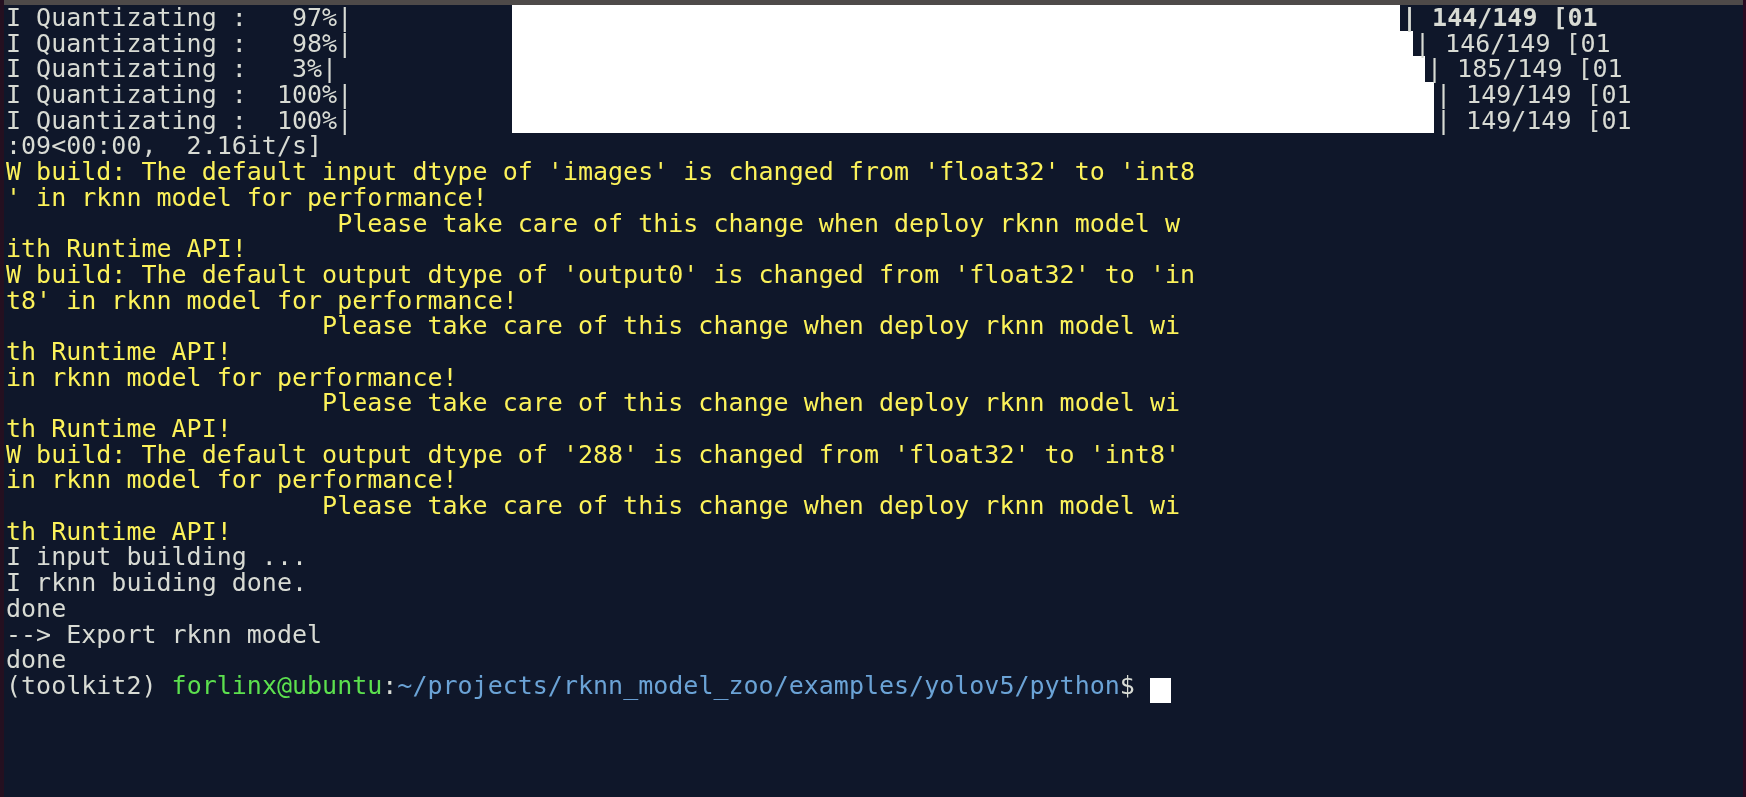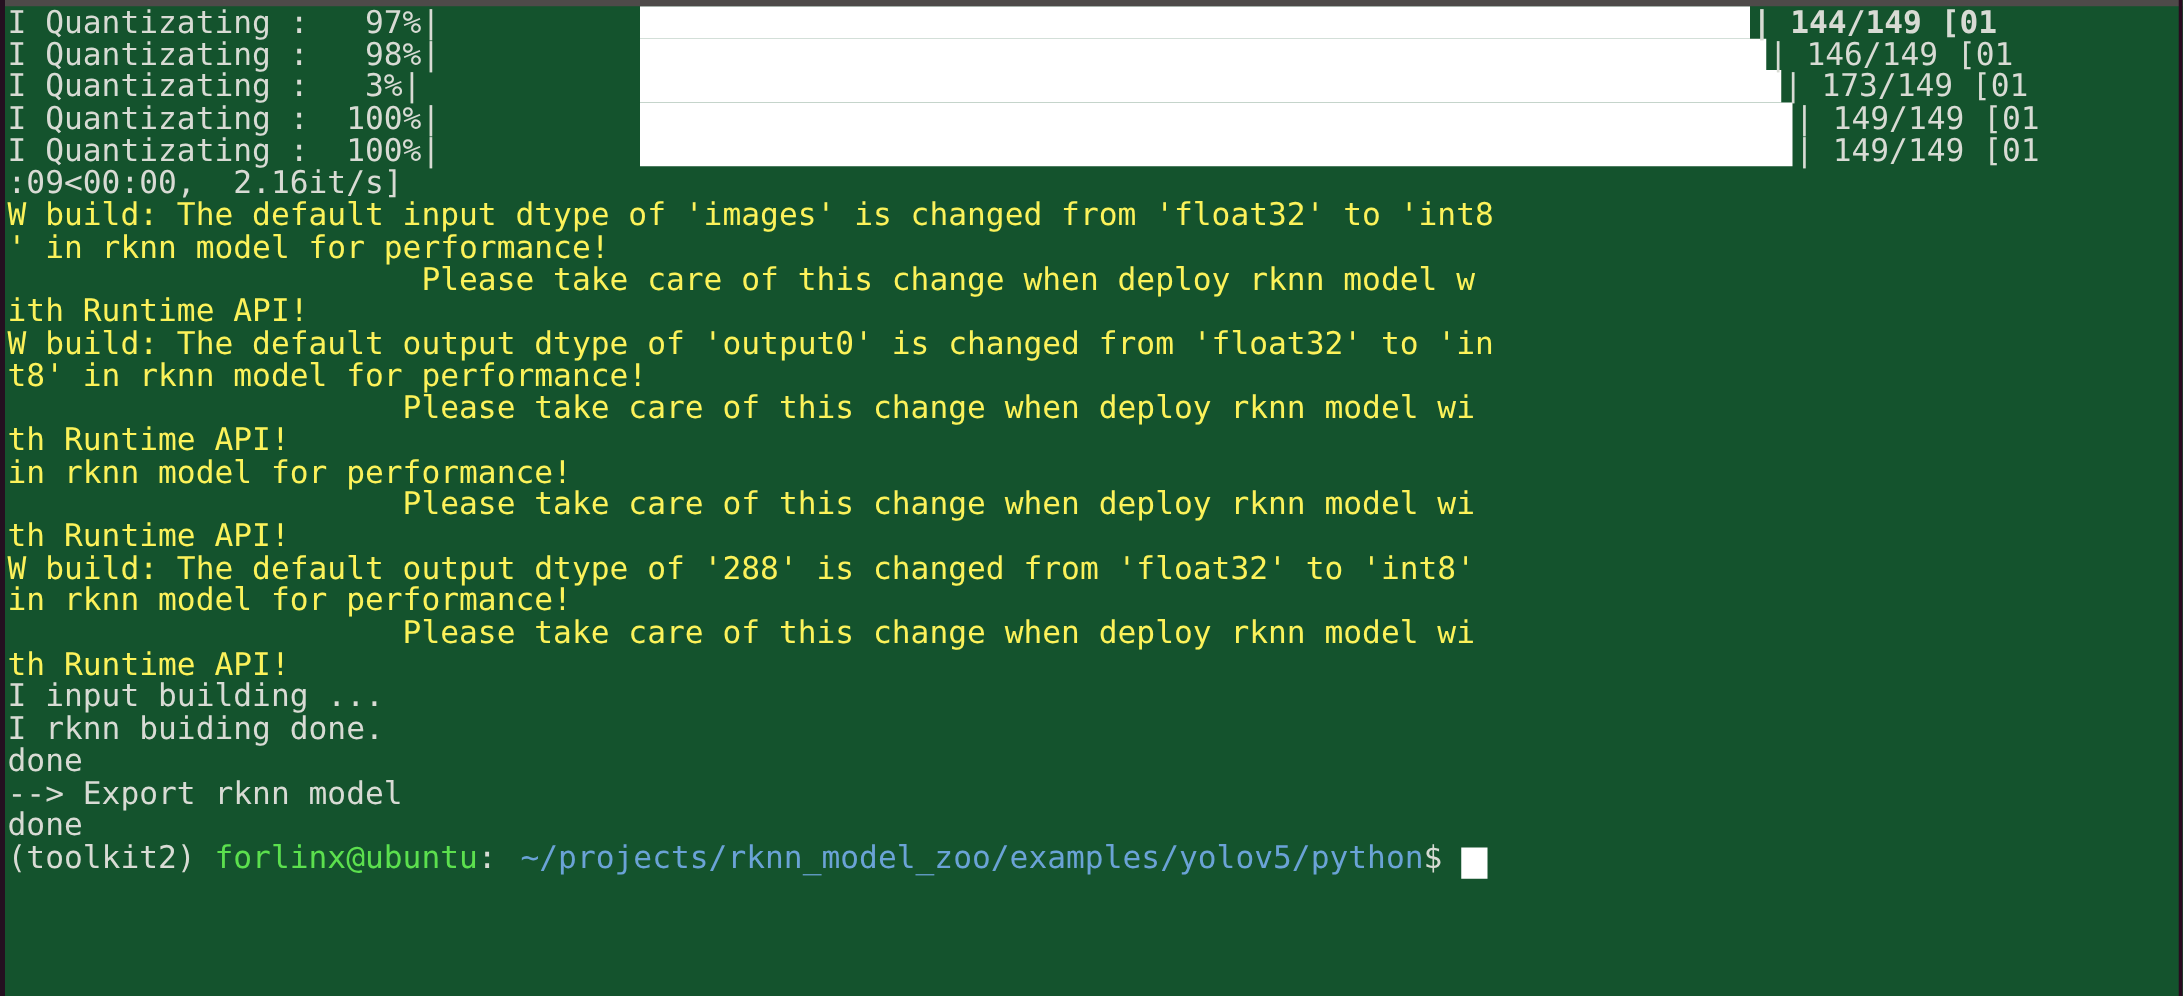"I Quantizating : 97%|" #terminal { background: #14532d -> #0f172a }
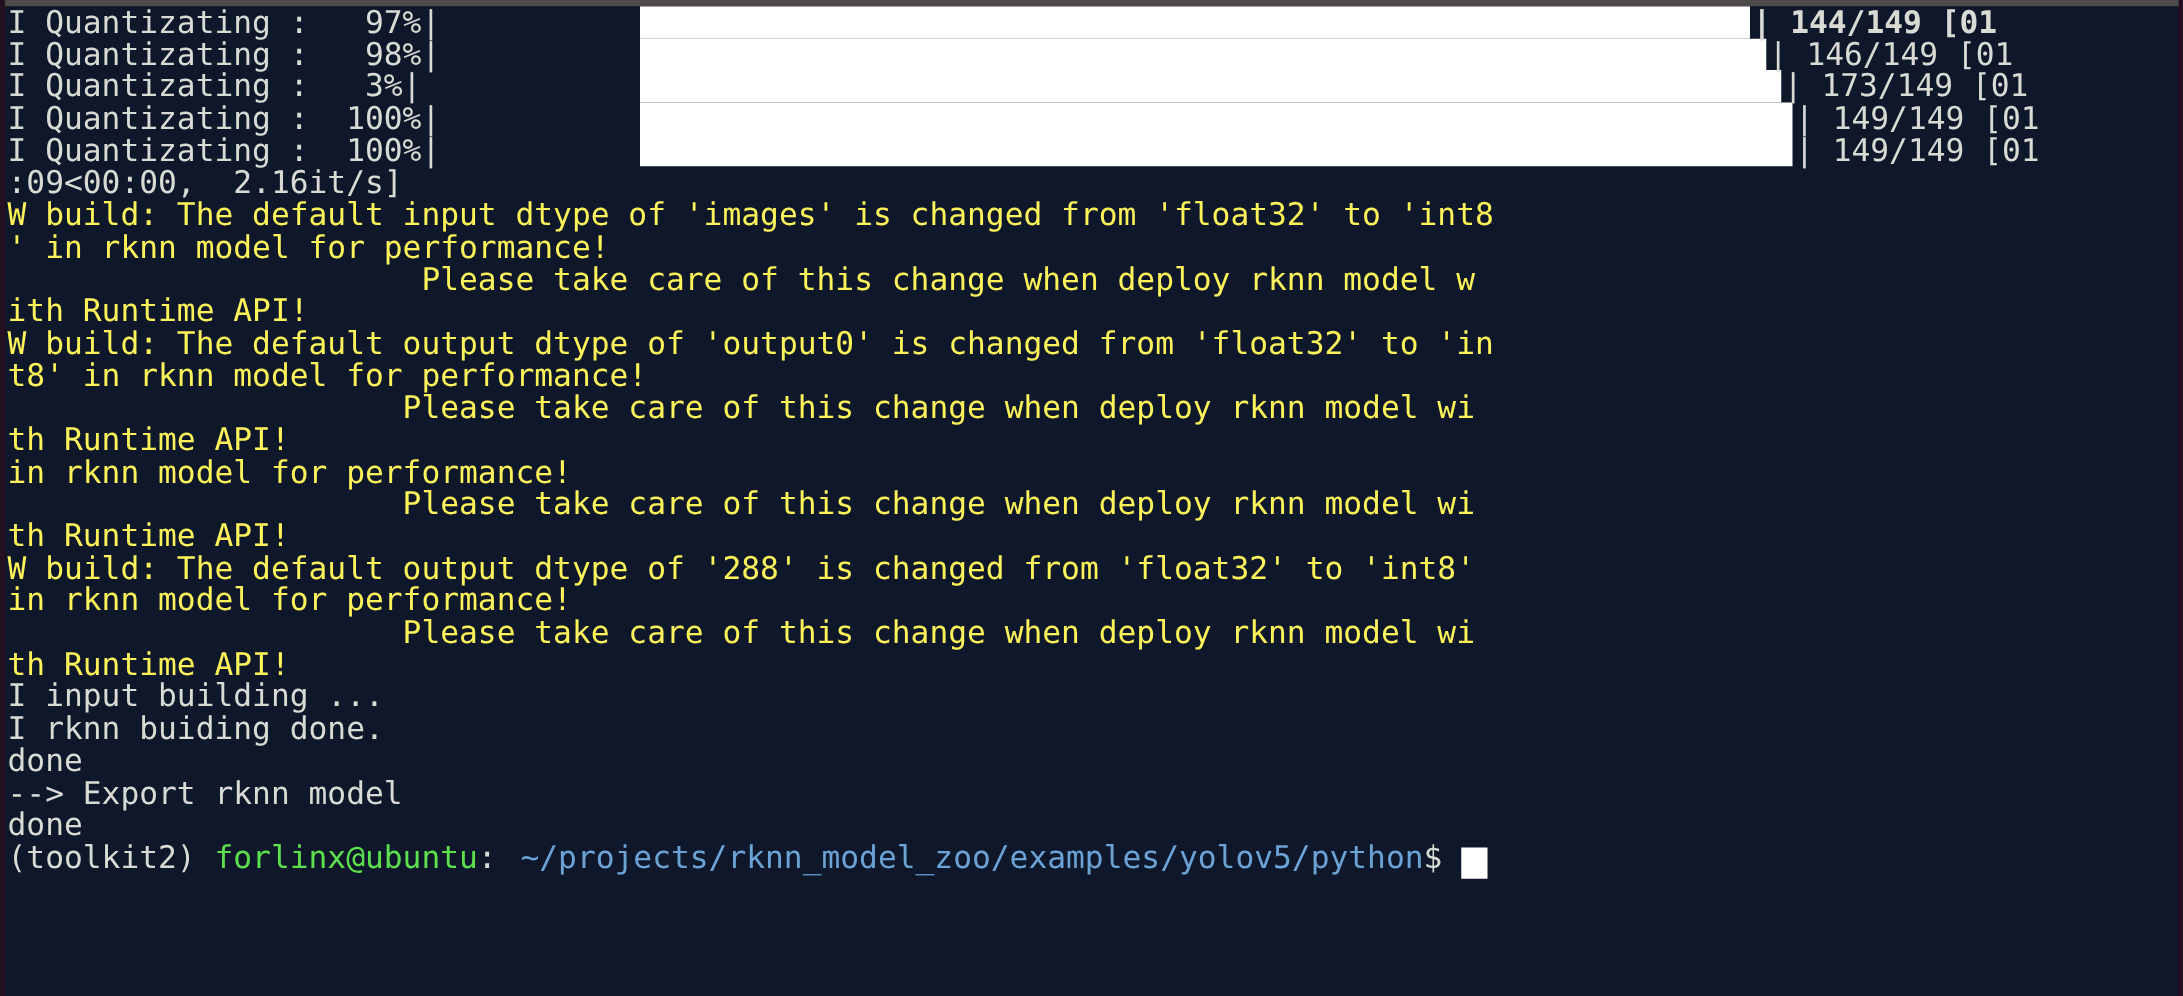"| 173/149 [01" span.seg { text: 173/149 -> 185/149 }
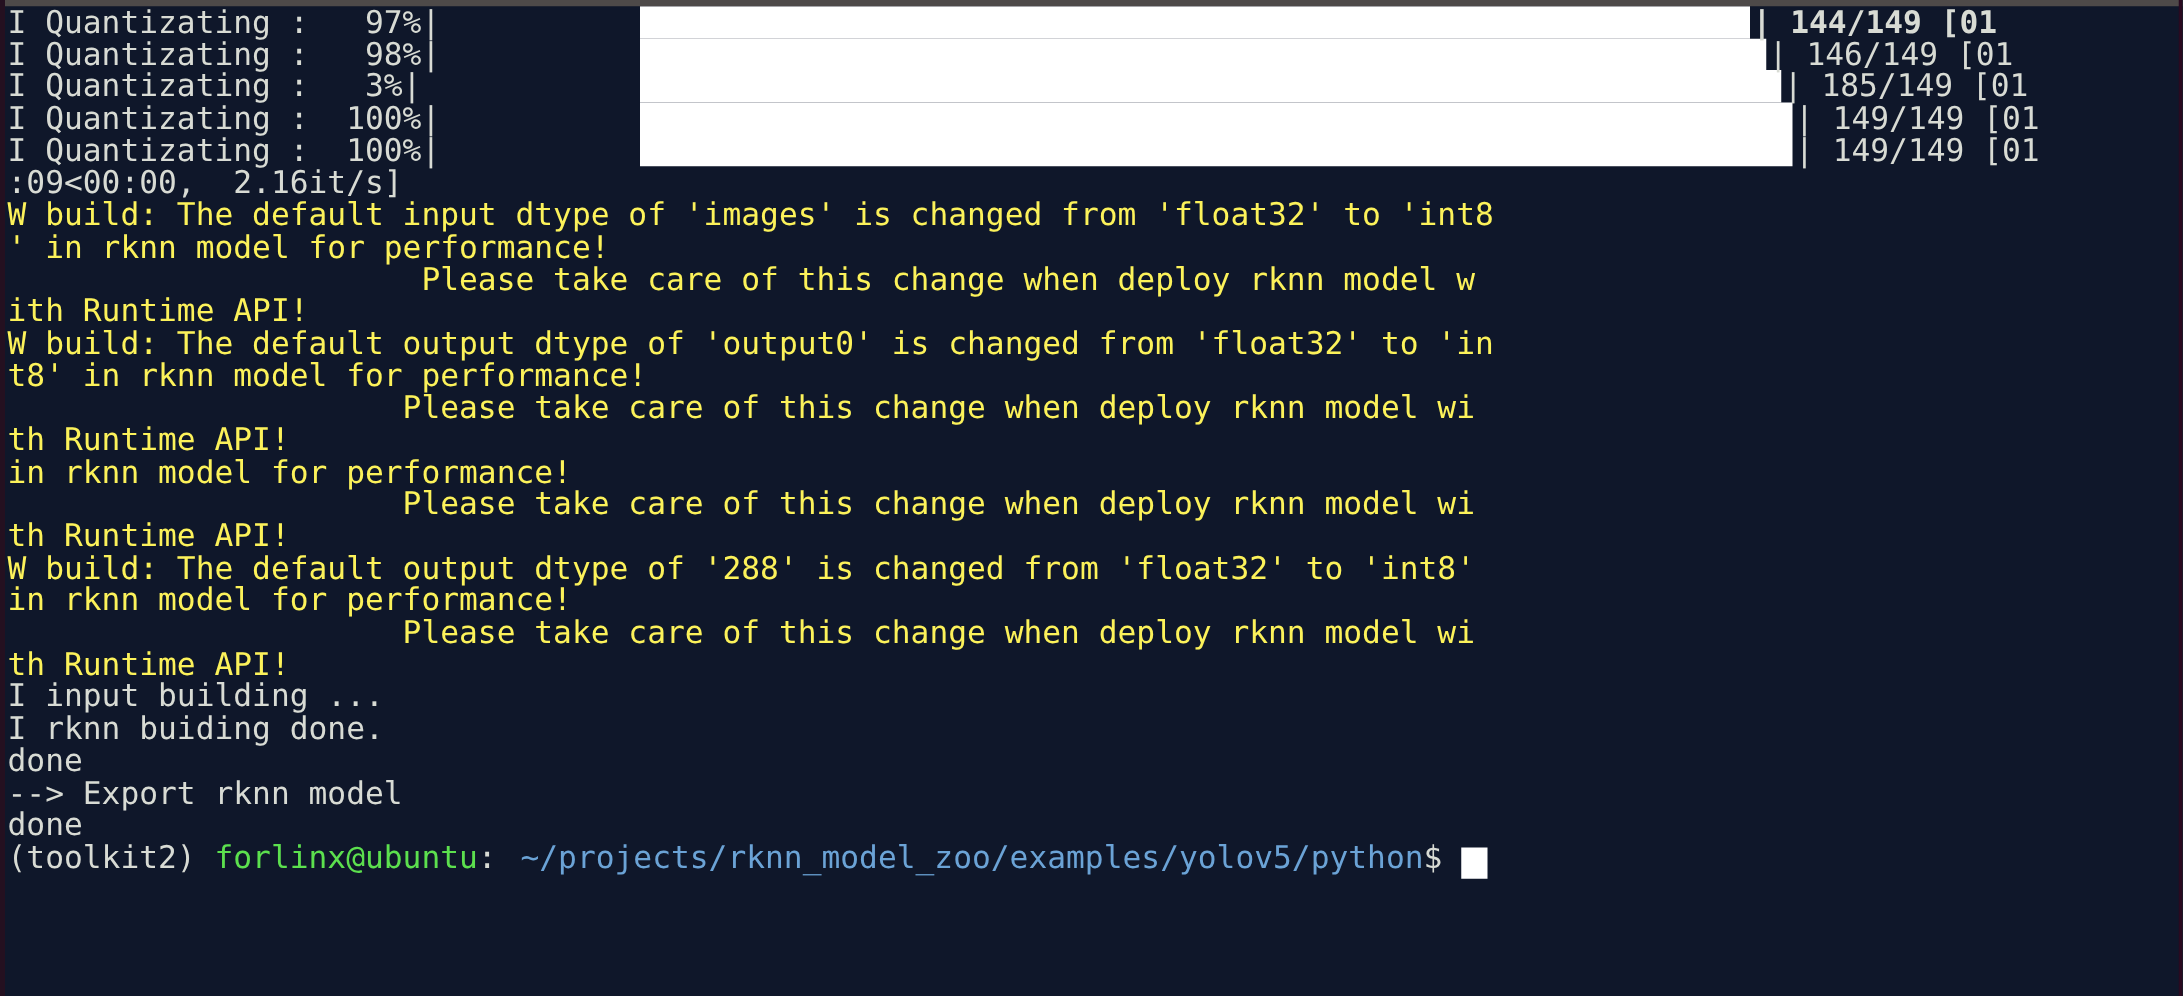"~/projects/rknn_model_zoo/examples/yolov" .c-blue { margin-left: 19px -> none }
